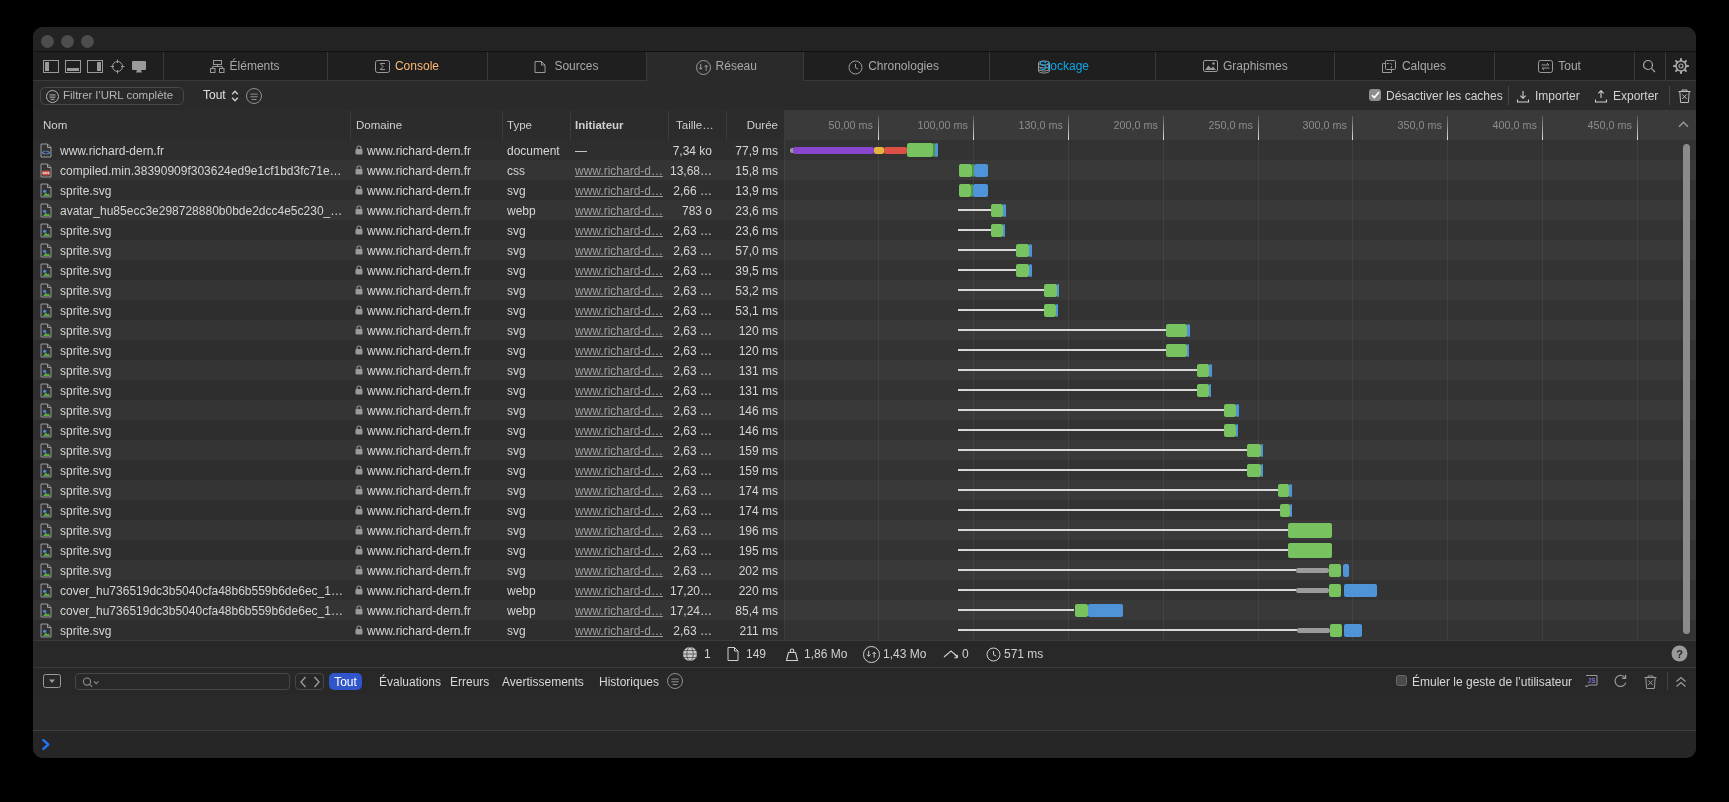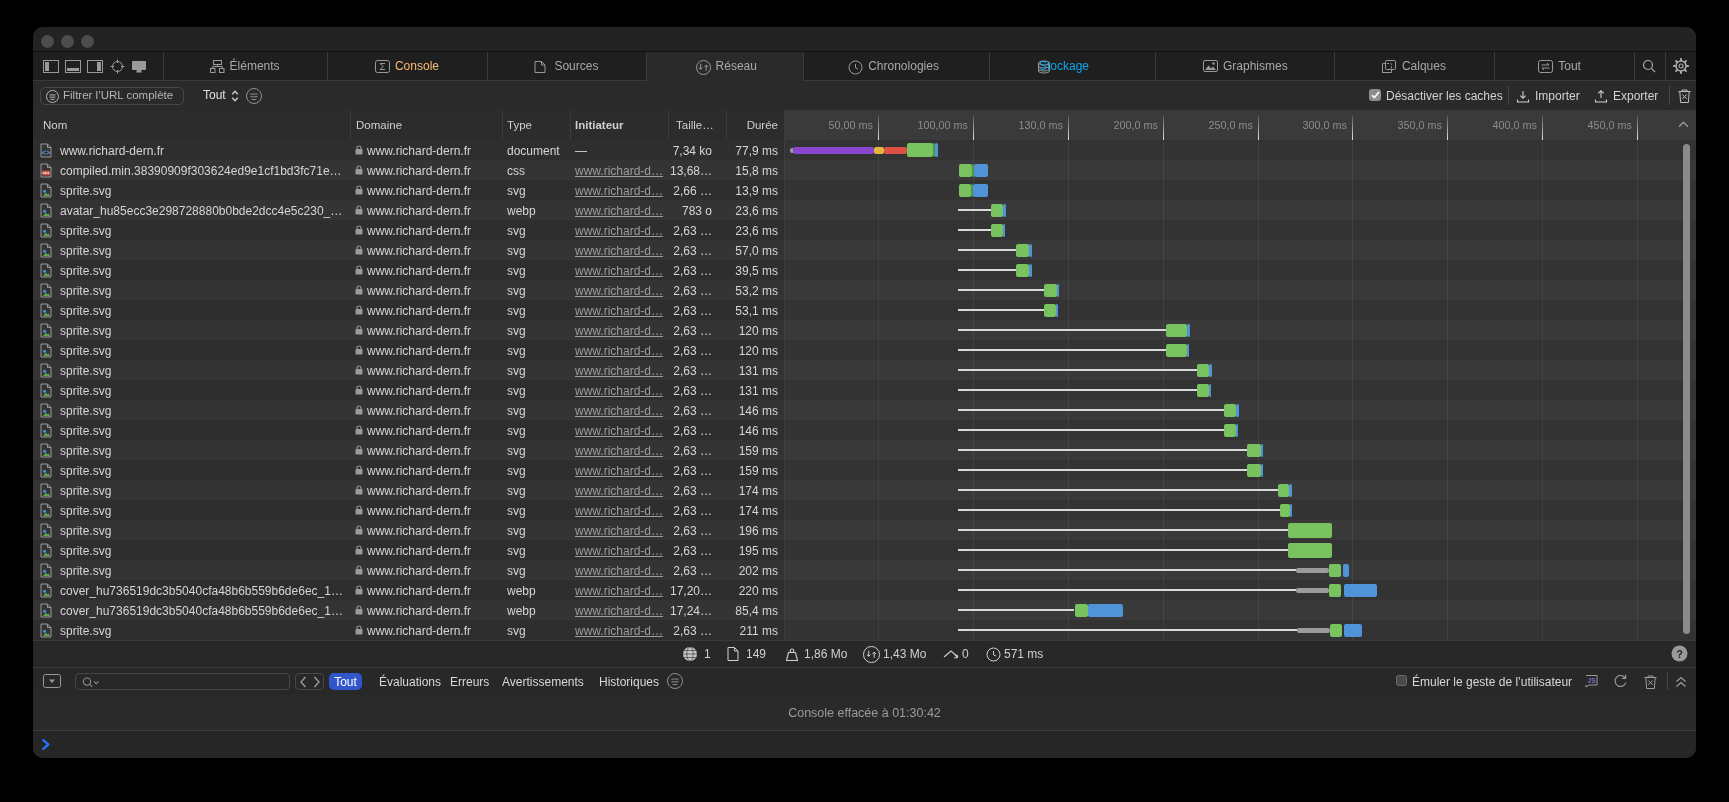"Console effacée à 01:30:42" div.txt { html: <div>Console effacée à 01:30:42</div> -> none }
